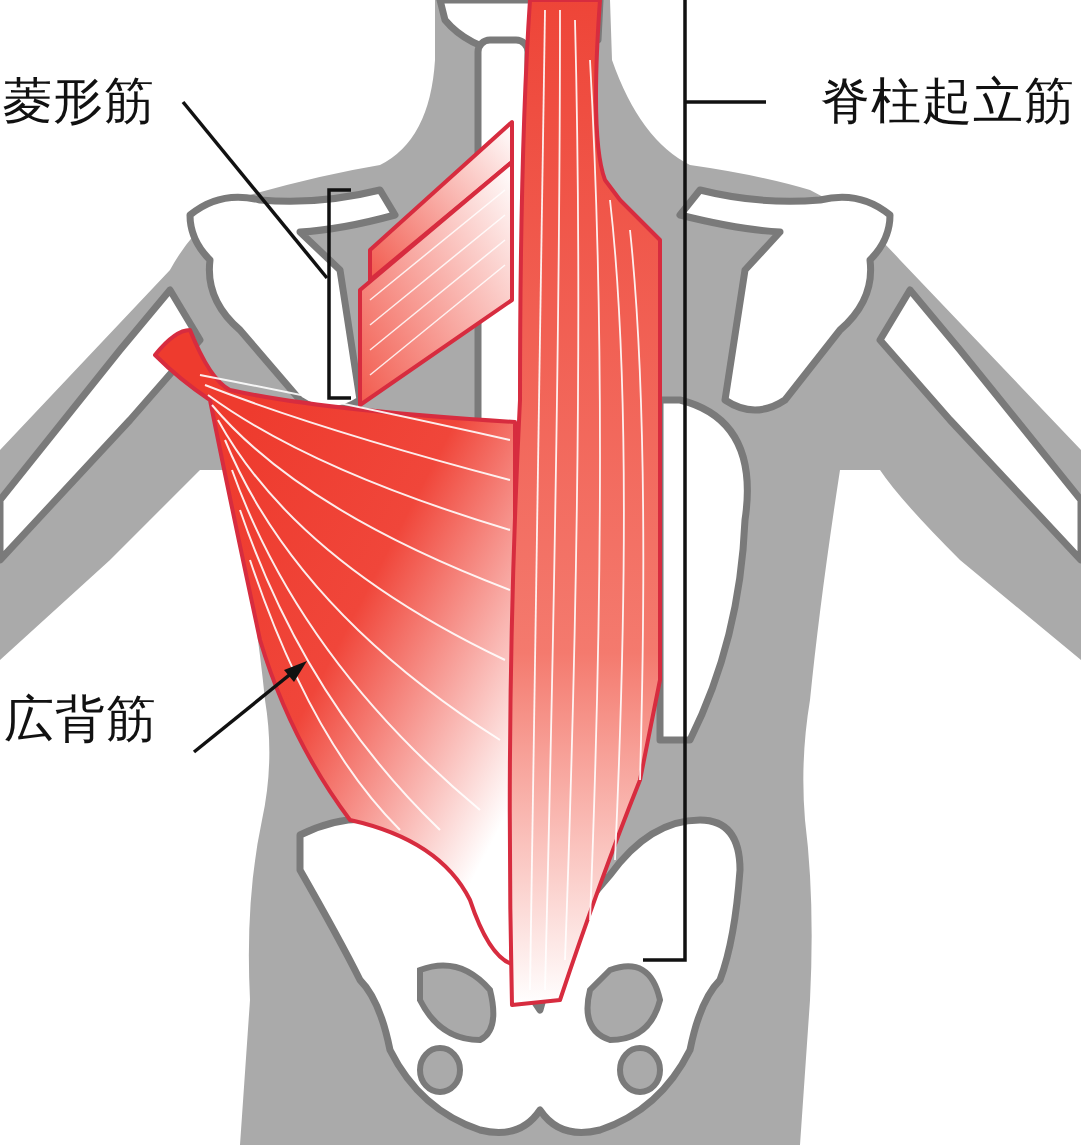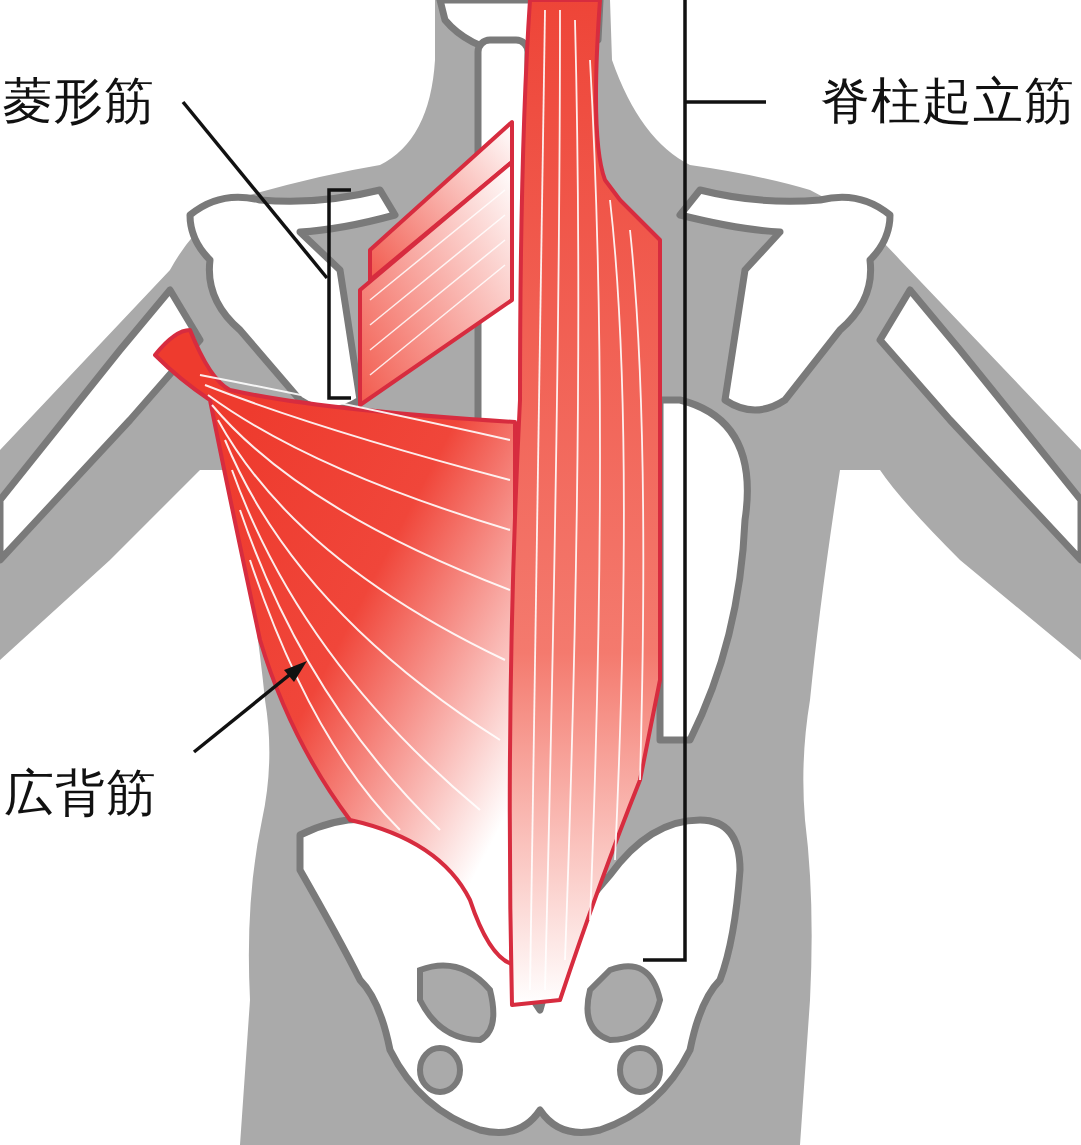"広背筋" #label-lat { top: 768px -> 694px }
